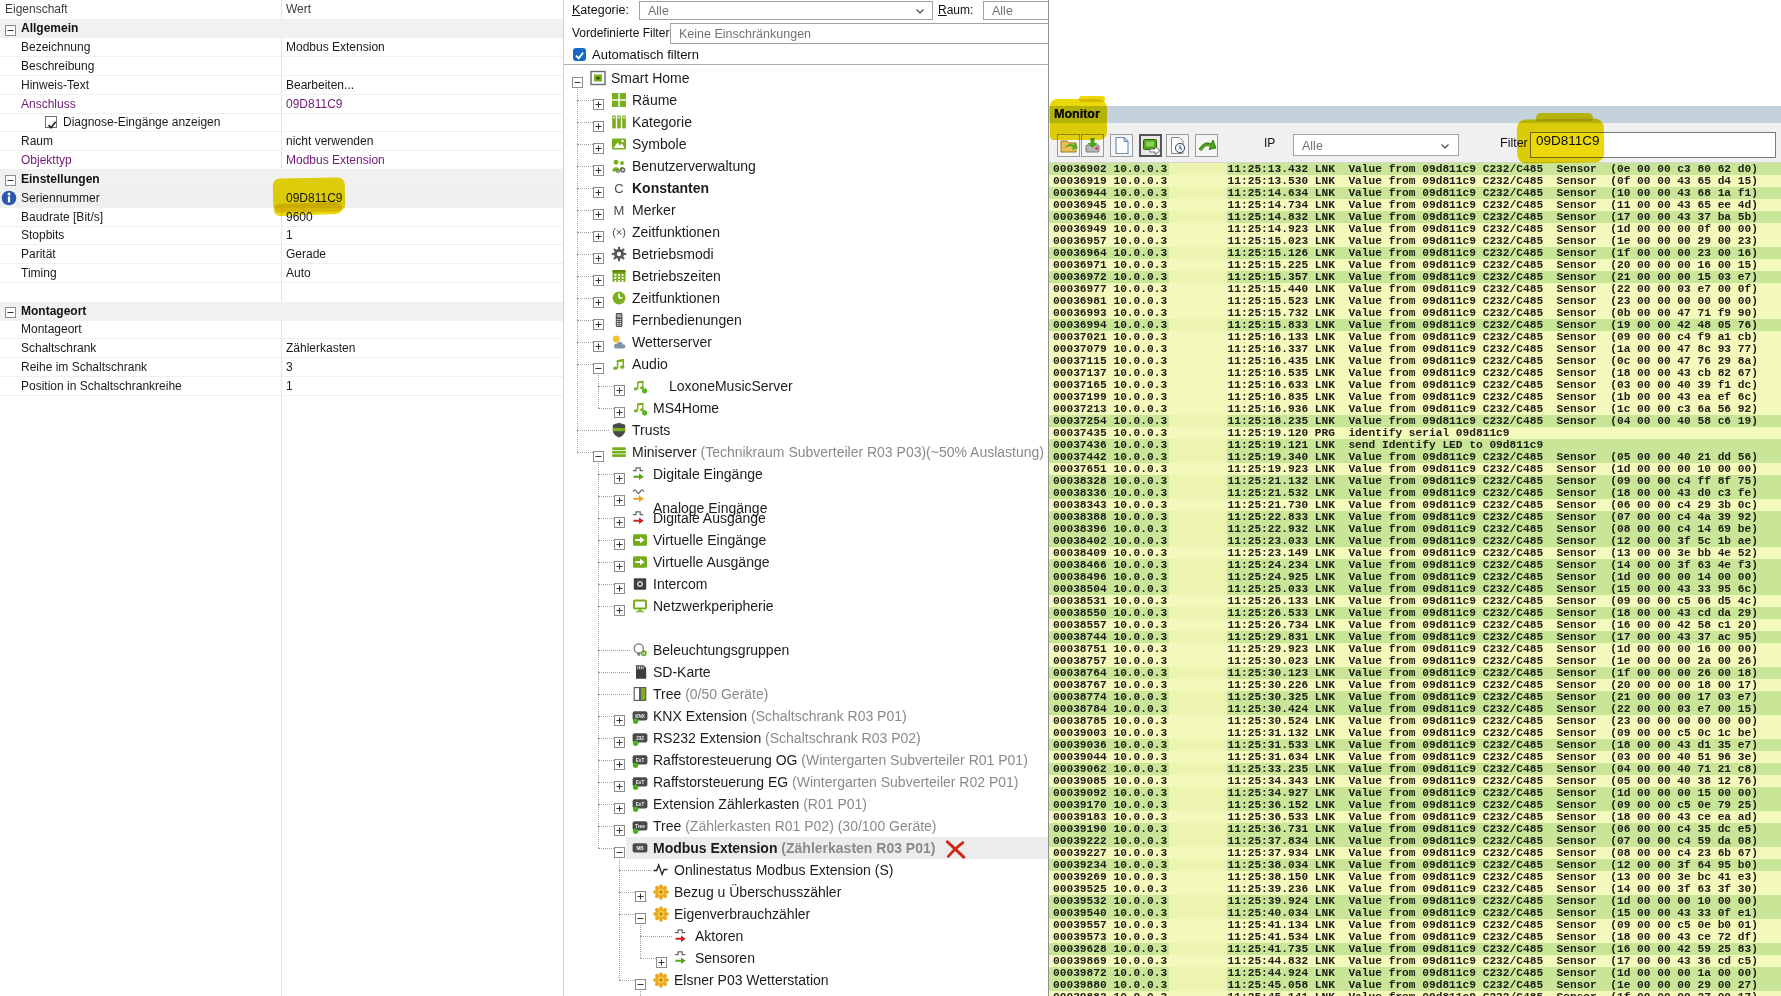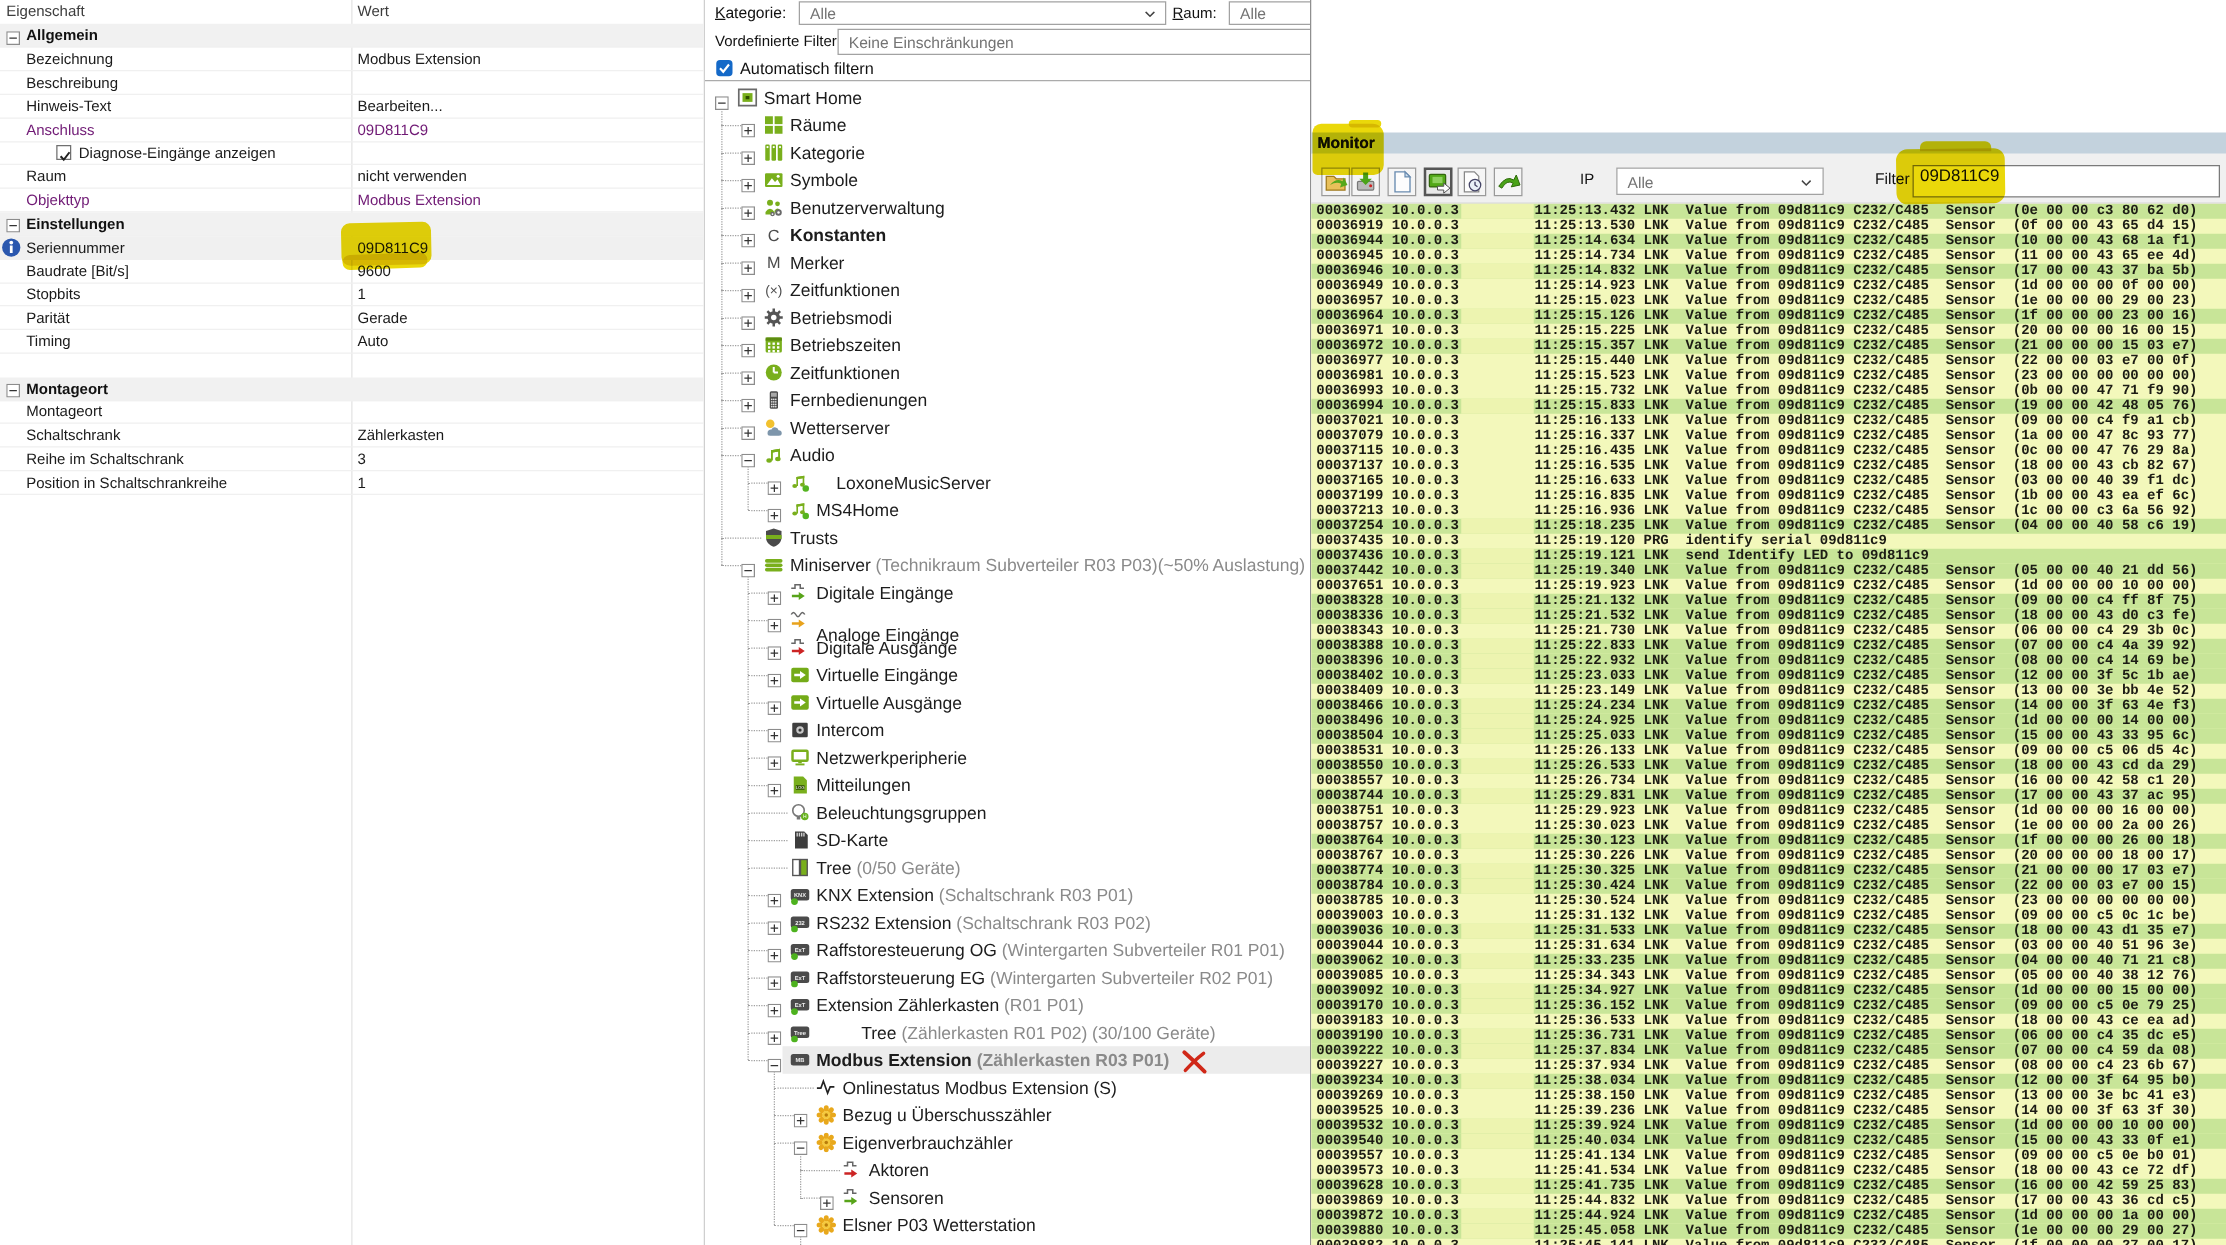"Mitteilungen" div.trow { html: <div> <span></span> <span><svg> <rect></rect> <line></line> <line></line> </svg></span> <span><svg> <path></path> <rect></rect> <text>LOG</text> </svg></span> <span>Mitteilungen</span> </div> -> none }
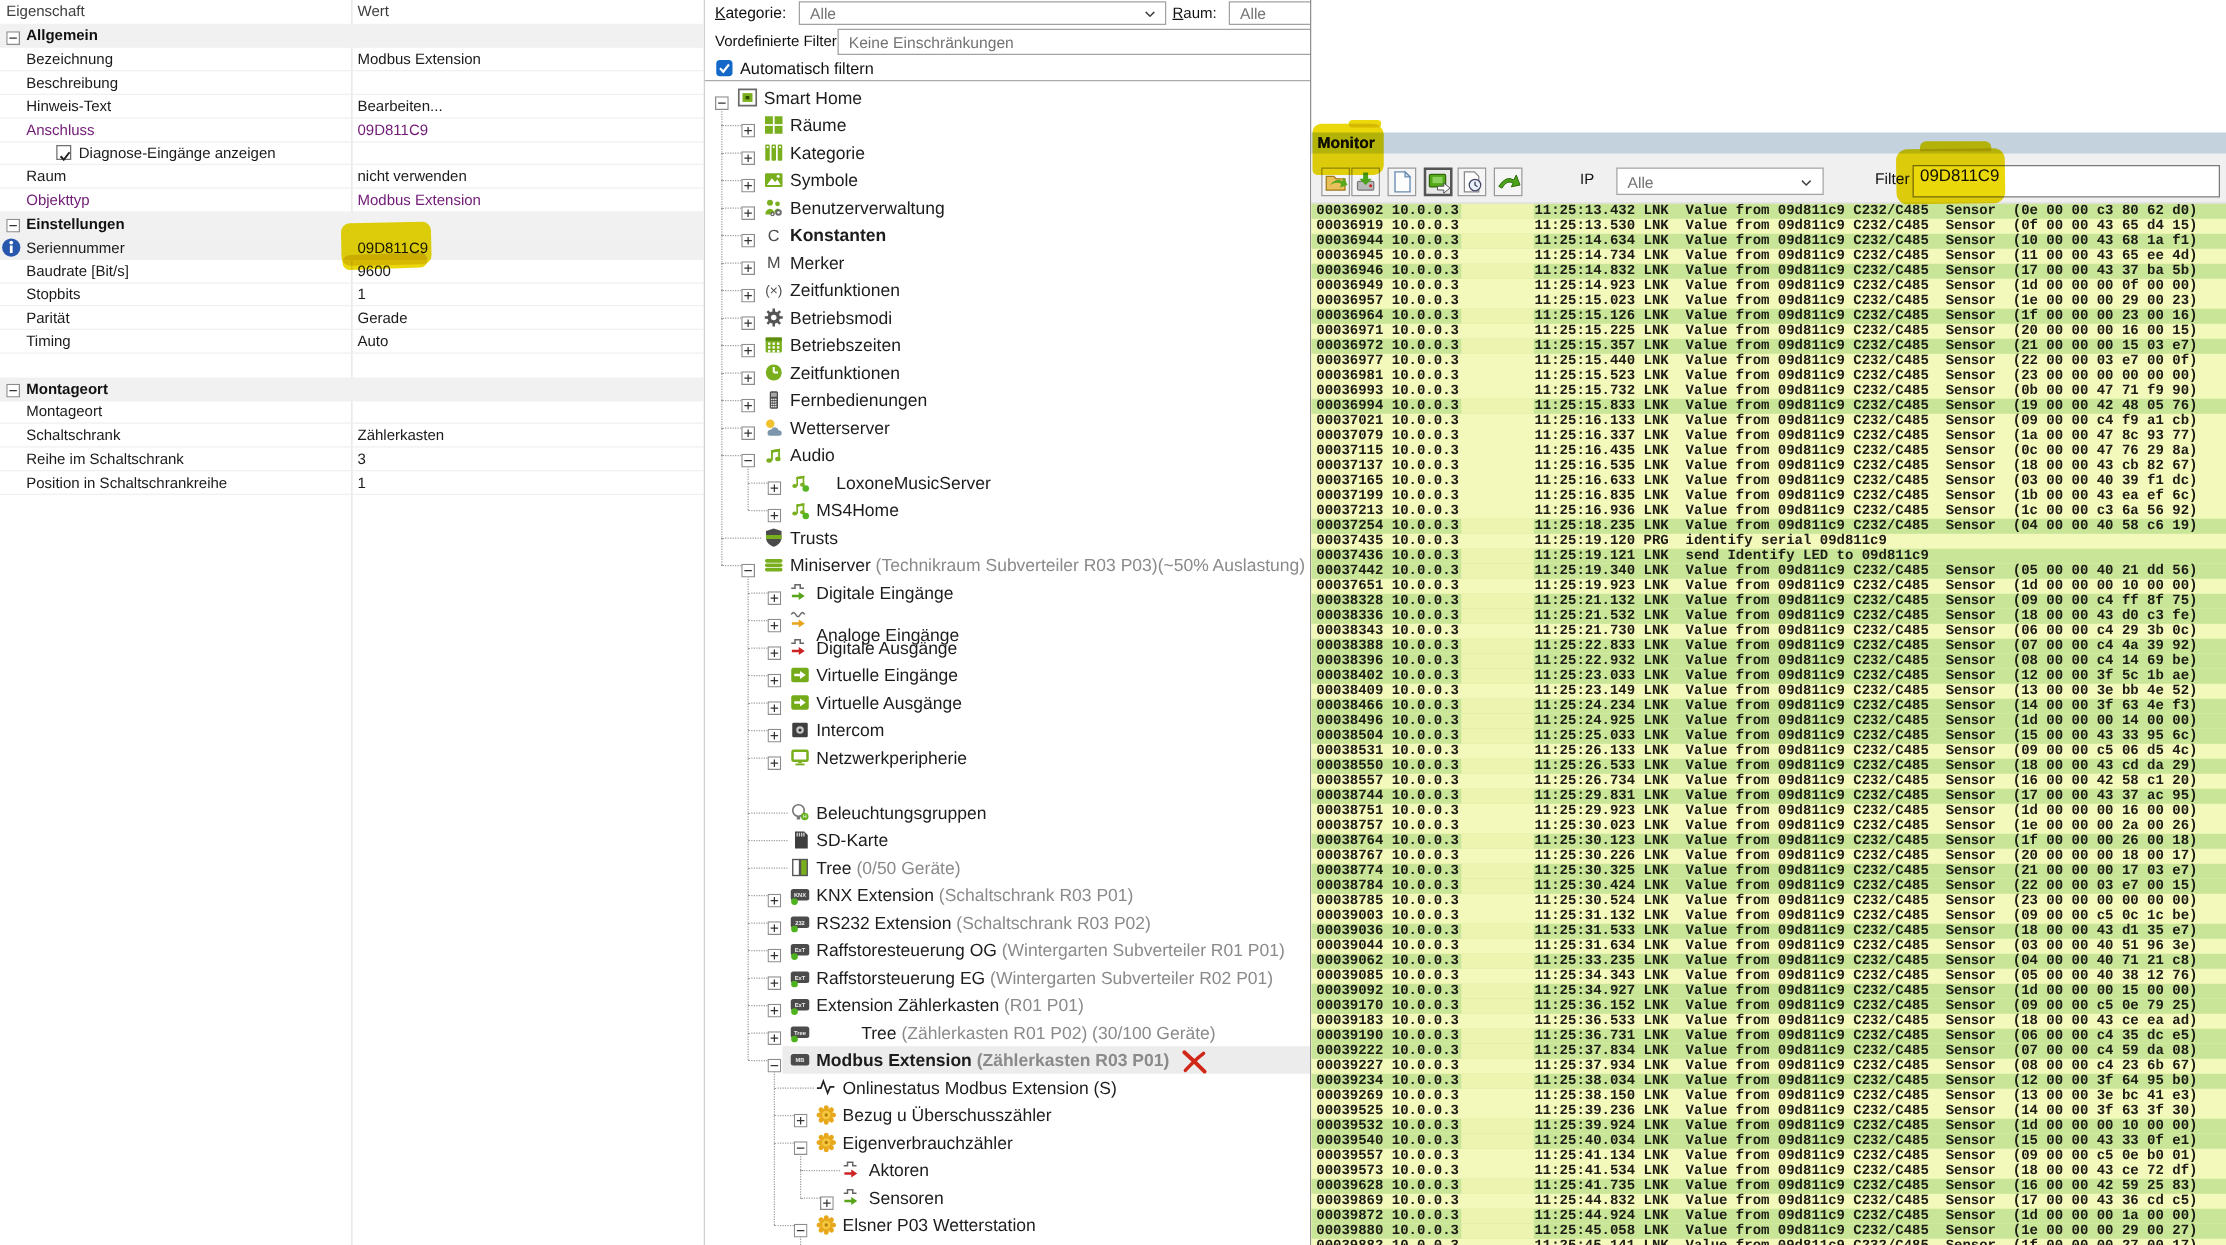"Tree (Zählerkasten R01 P02) (30/100" span.a { margin-left: 36px -> none }
